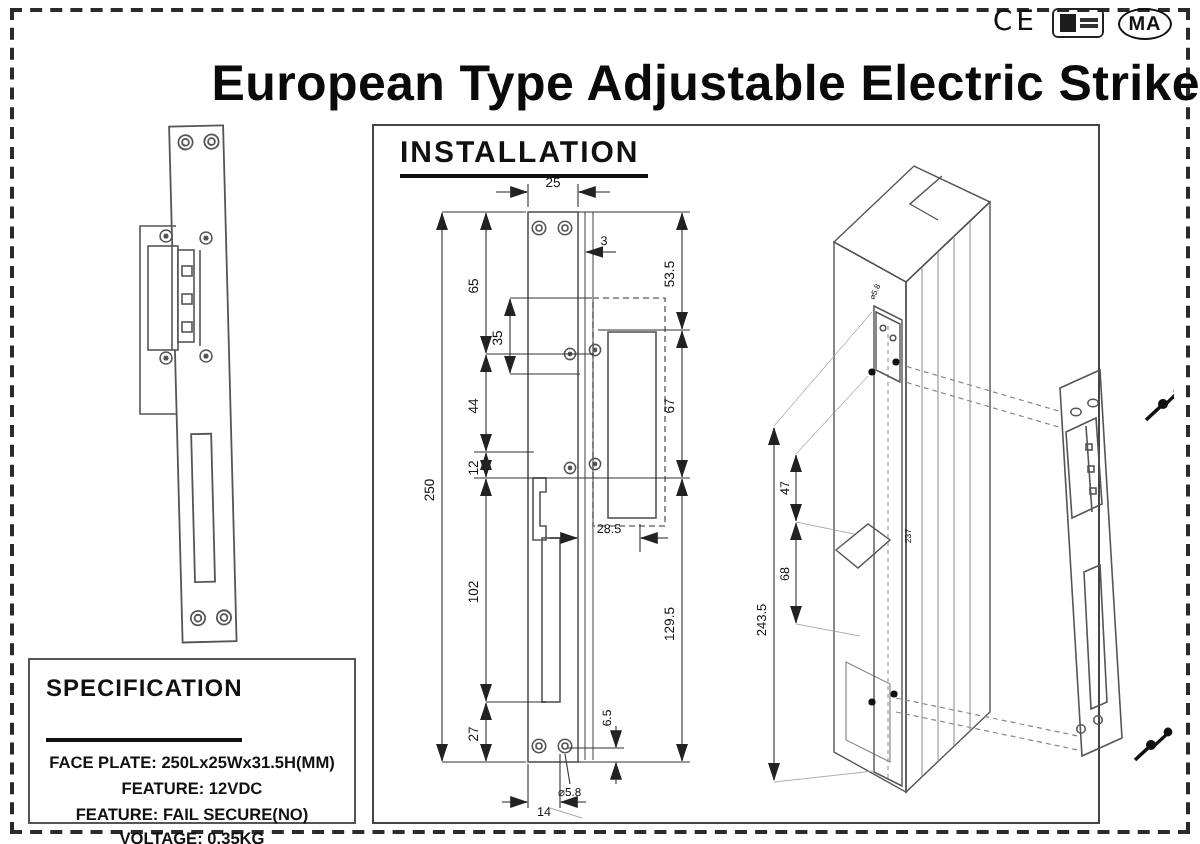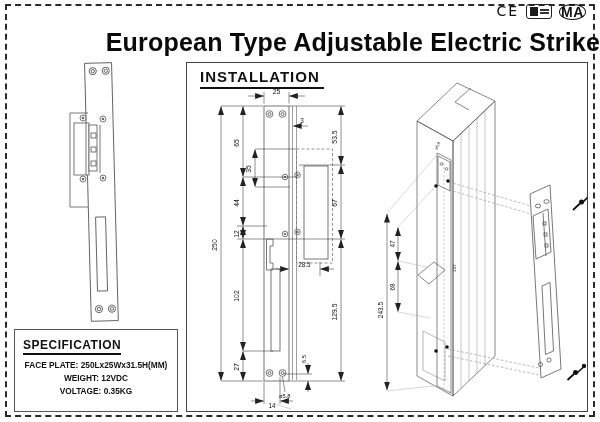"MA" .ma-badge { font-size: 14px -> 10px }
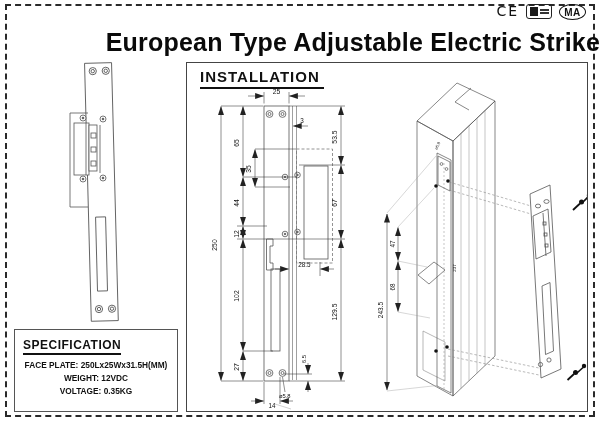"INSTALLATION" .install-box { width: 402px -> 364px }
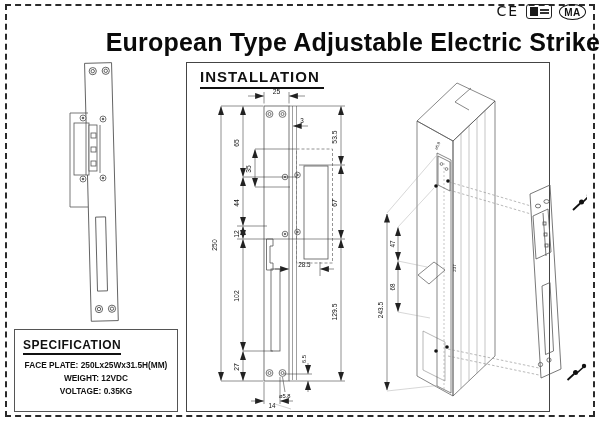"SPECIFICATION" .spec-title { padding-bottom: 1px -> 18px }
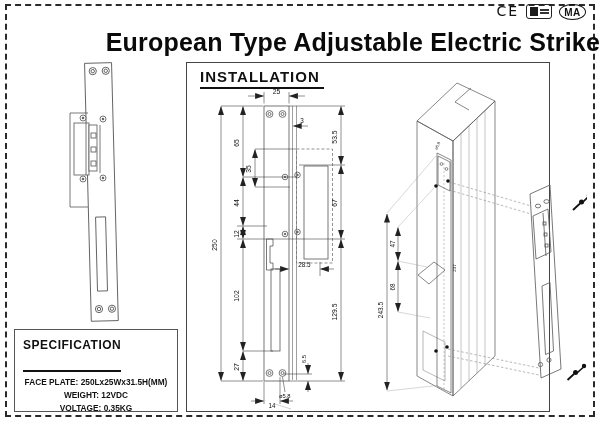"WEIGHT: 12VDC" div.spec-line { text: WEIGHT -> FEATURE }
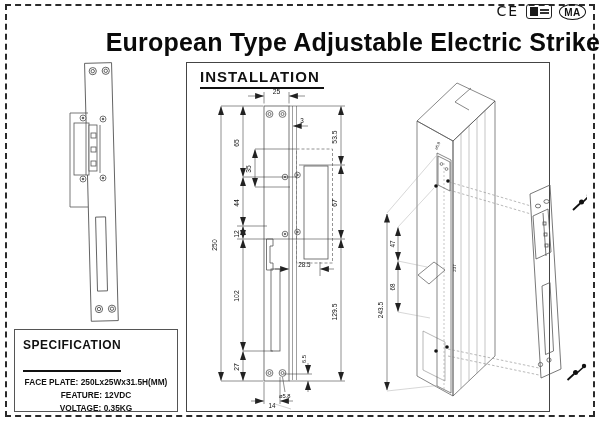"FEATURE: FAIL SECURE(NO)" div.spec-line { html: none -> <div>FEATURE: FAIL SECURE(NO)</div> }
